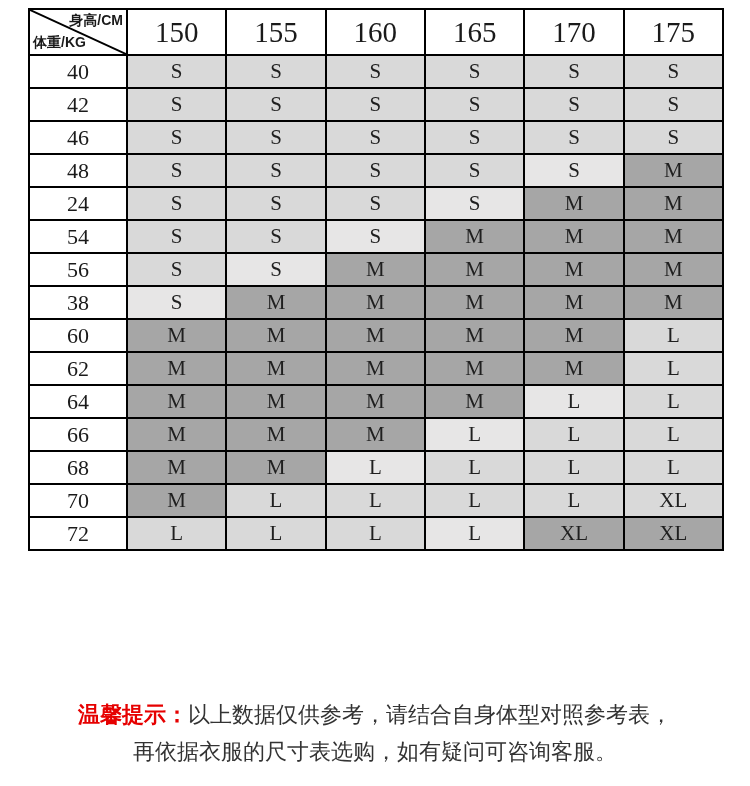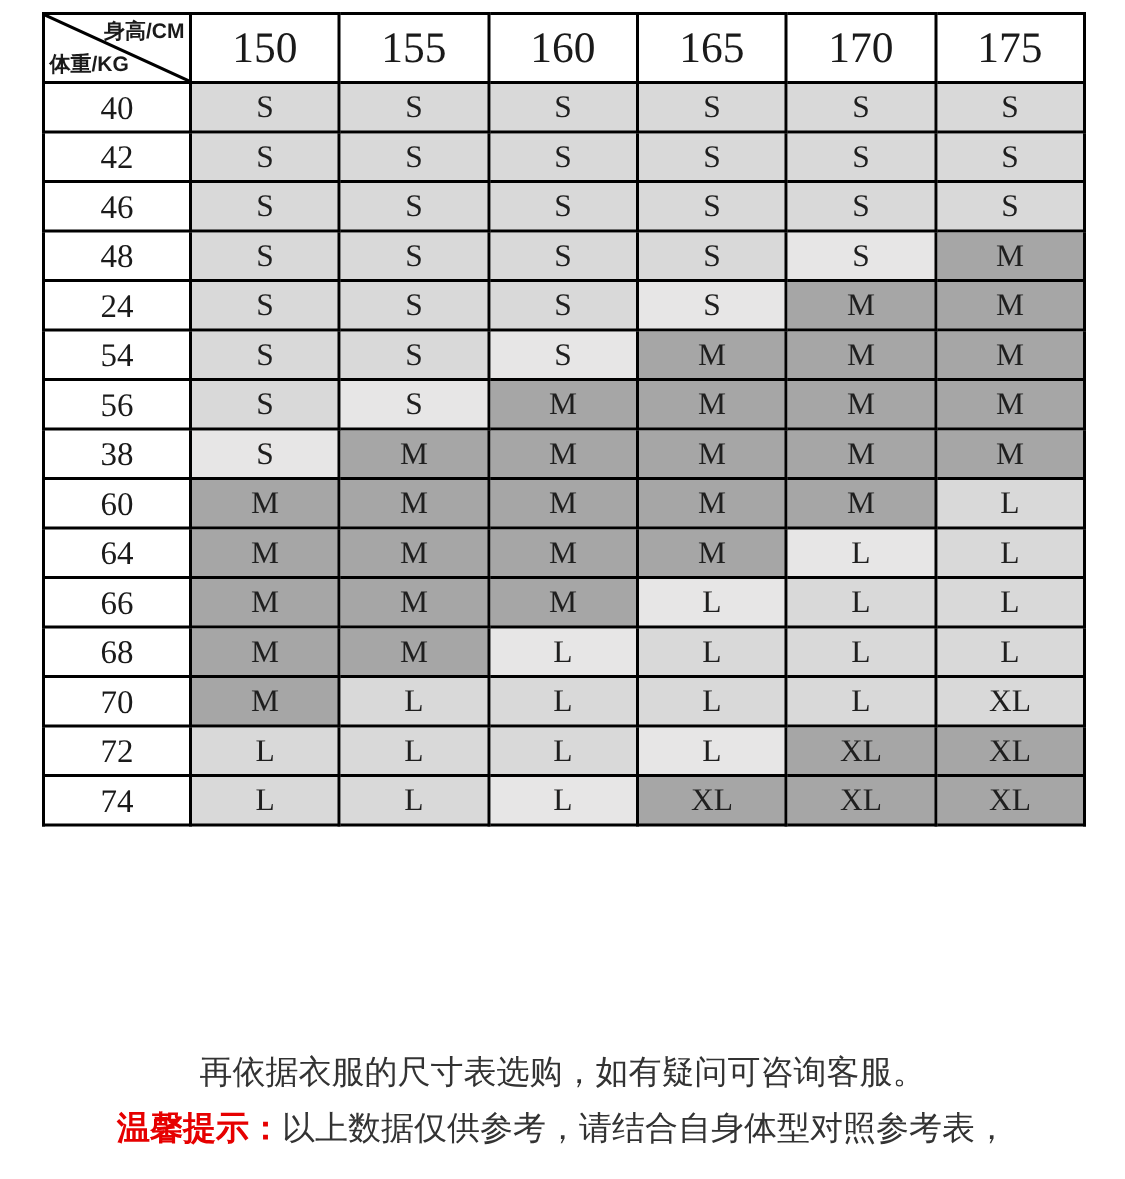"62" tr { html: none -> <tr> <td>62</td> <td>M</td> <td>M</td> <td>M</td> <td>M</td> <td>M</td> <td>L</td> </tr> }
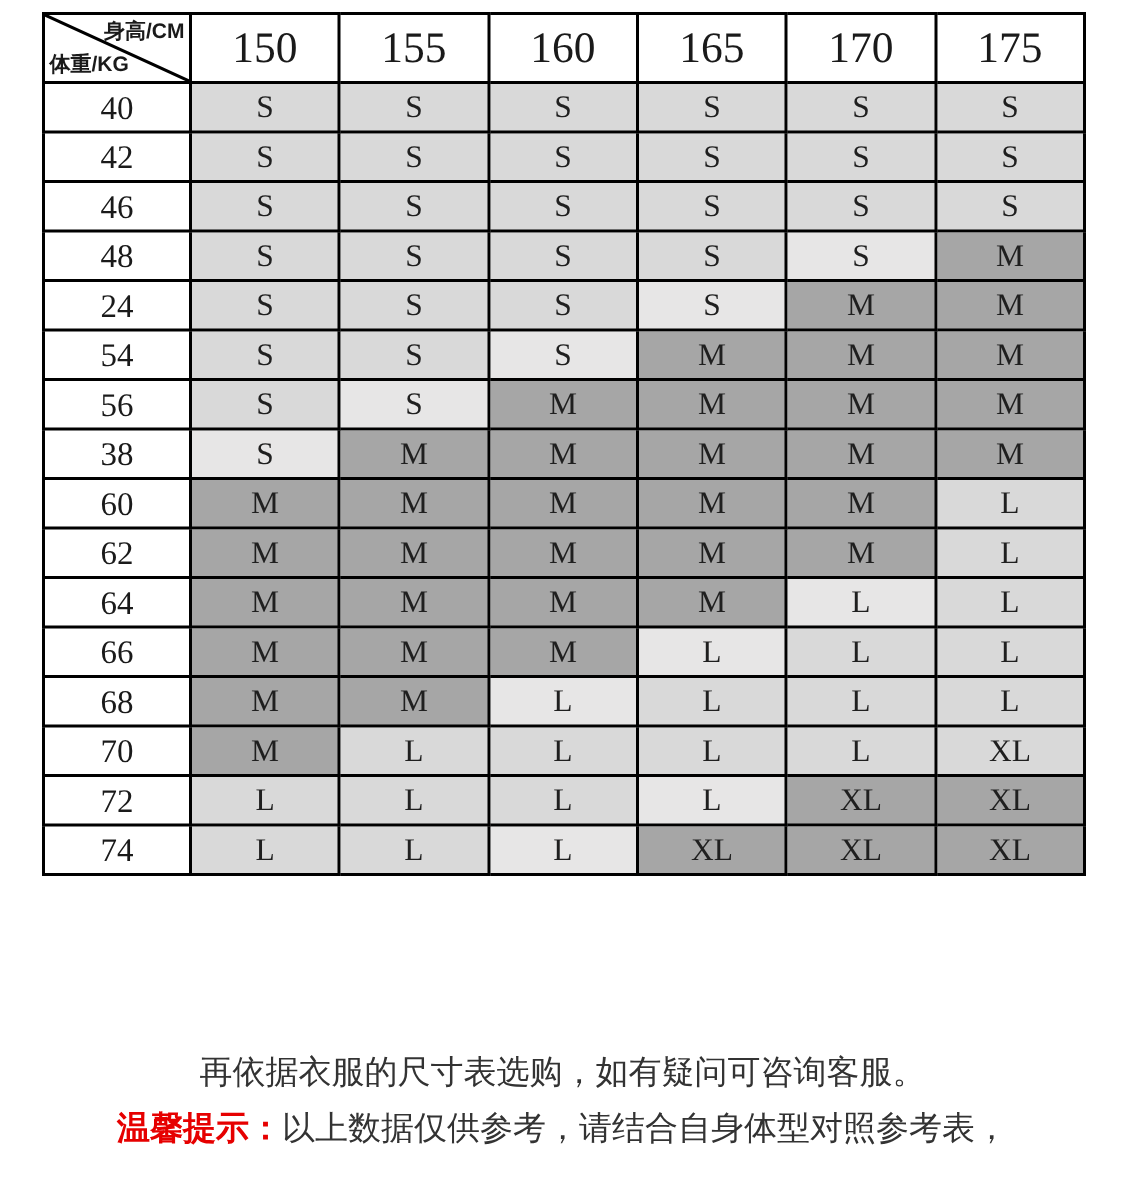"74" tr { html: <tr> <td>74</td> <td>L</td> <td>L</td> <td>L</td> <td>XL</td> <td>XL</td> <td>XL</td> </tr> -> none }
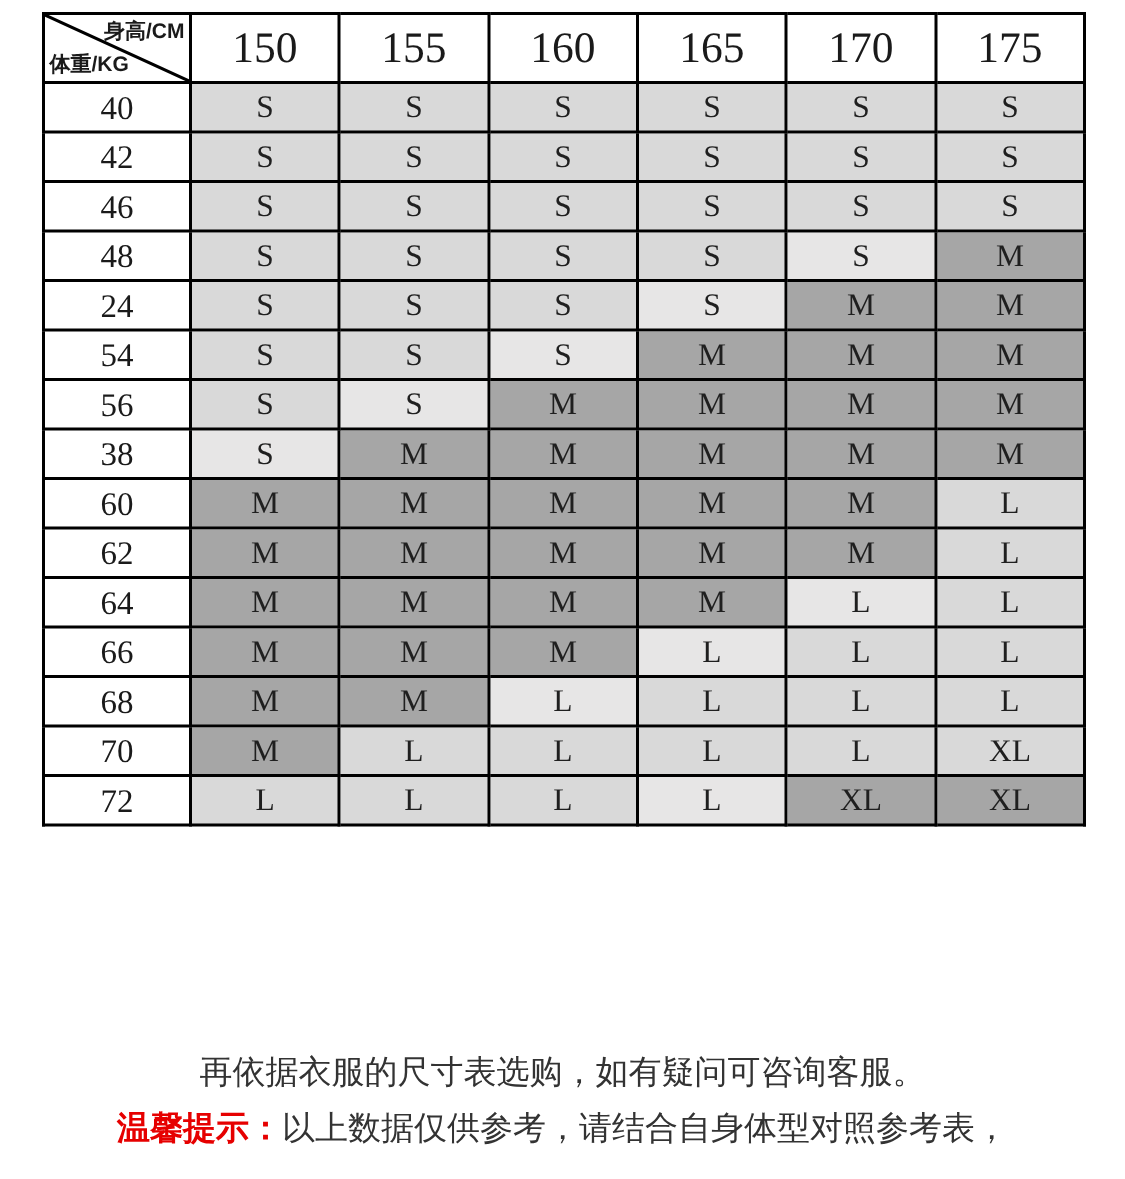"再依据衣服的尺寸表选购，如有疑问可咨询客服。" p { order: before "温馨提示：以上数据仅供参考，请结合自身体型对照参考表，" -> after "温馨提示：以上数据仅供参考，请结合自身体型对照参考表，" }
